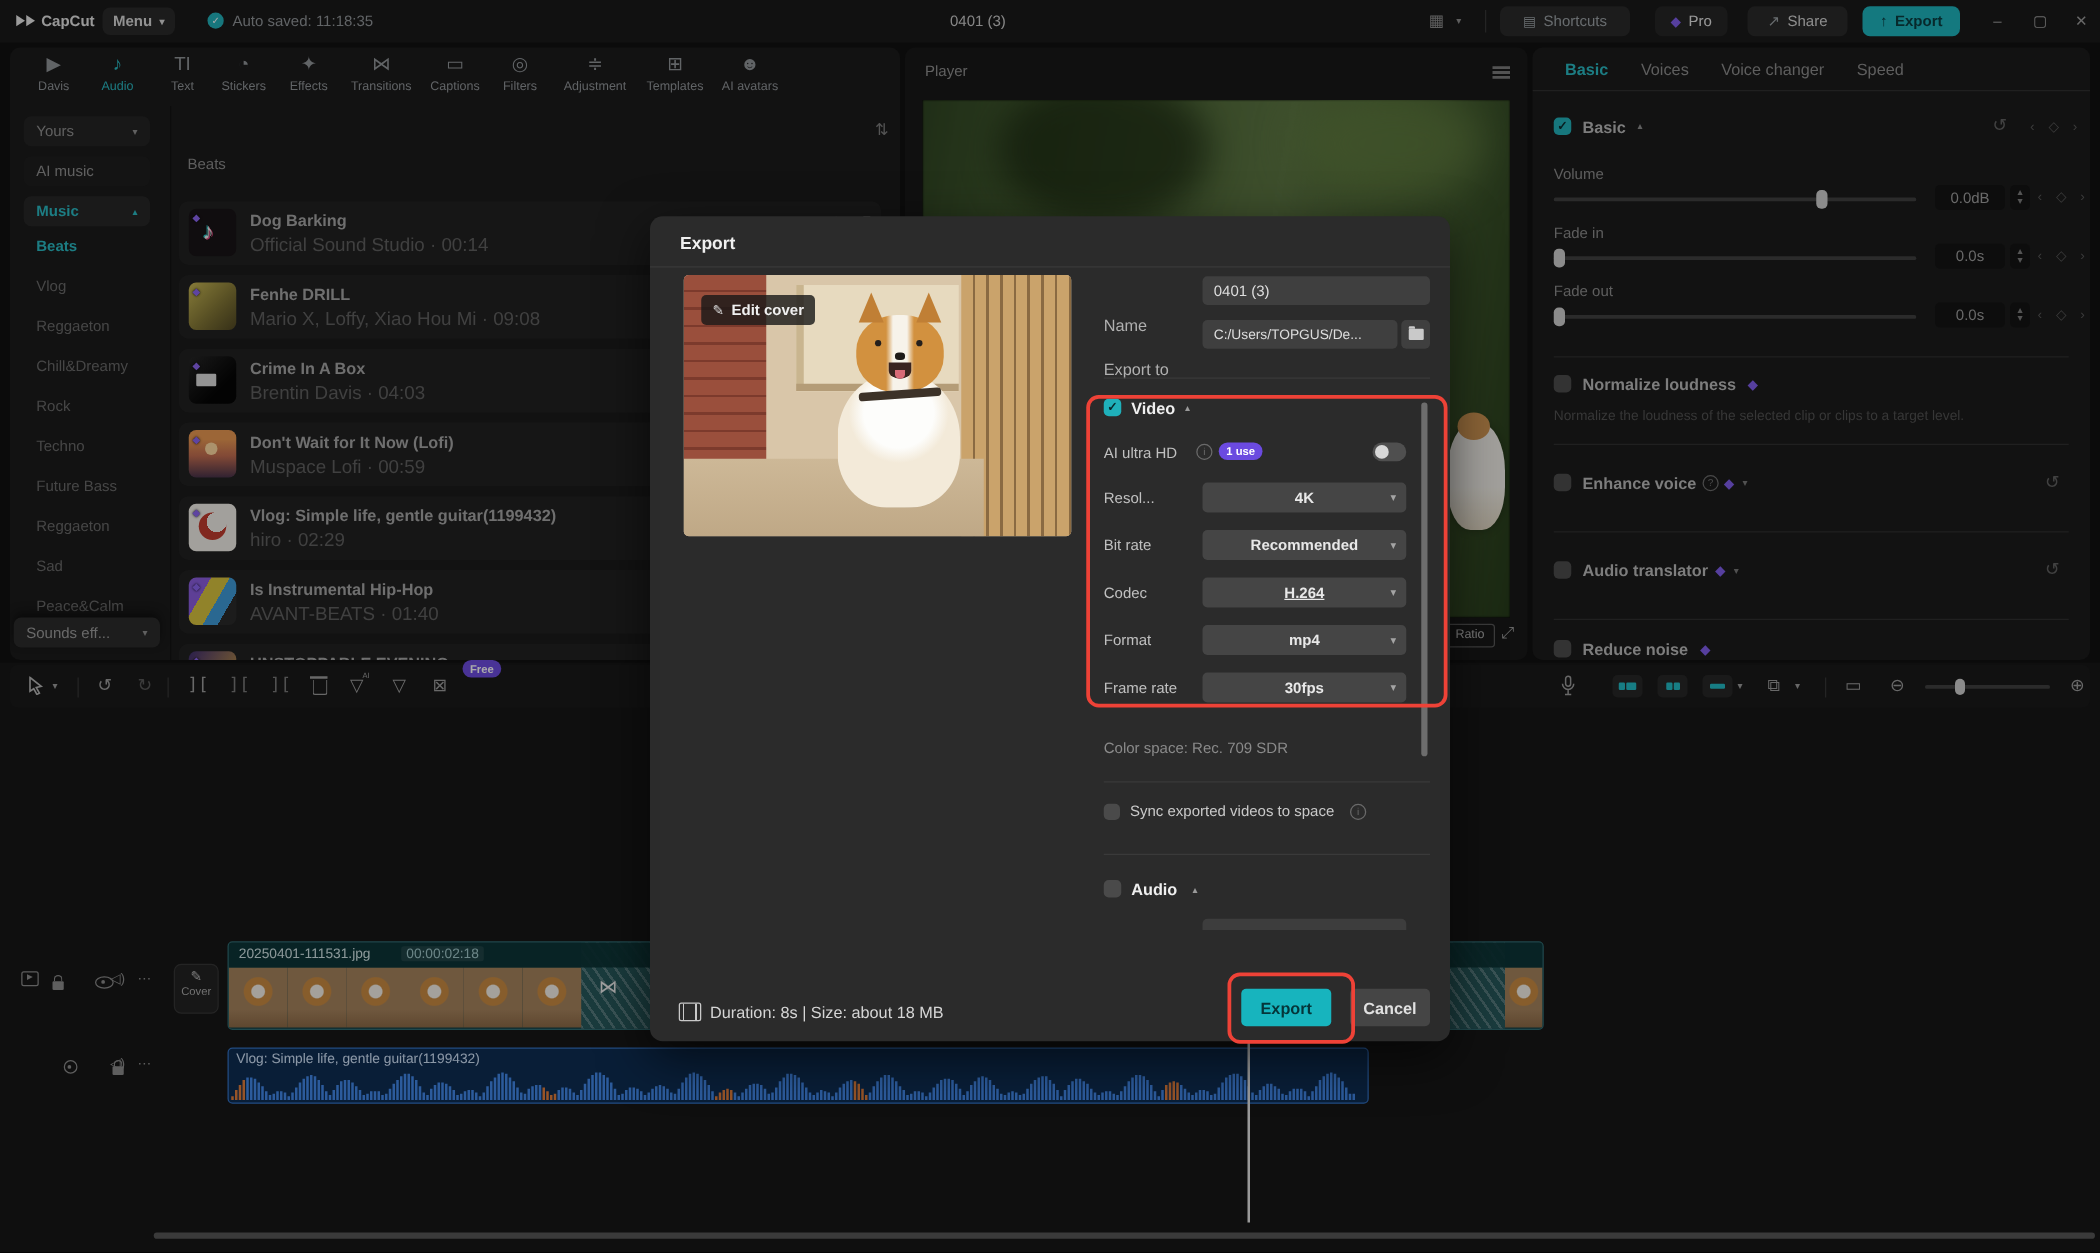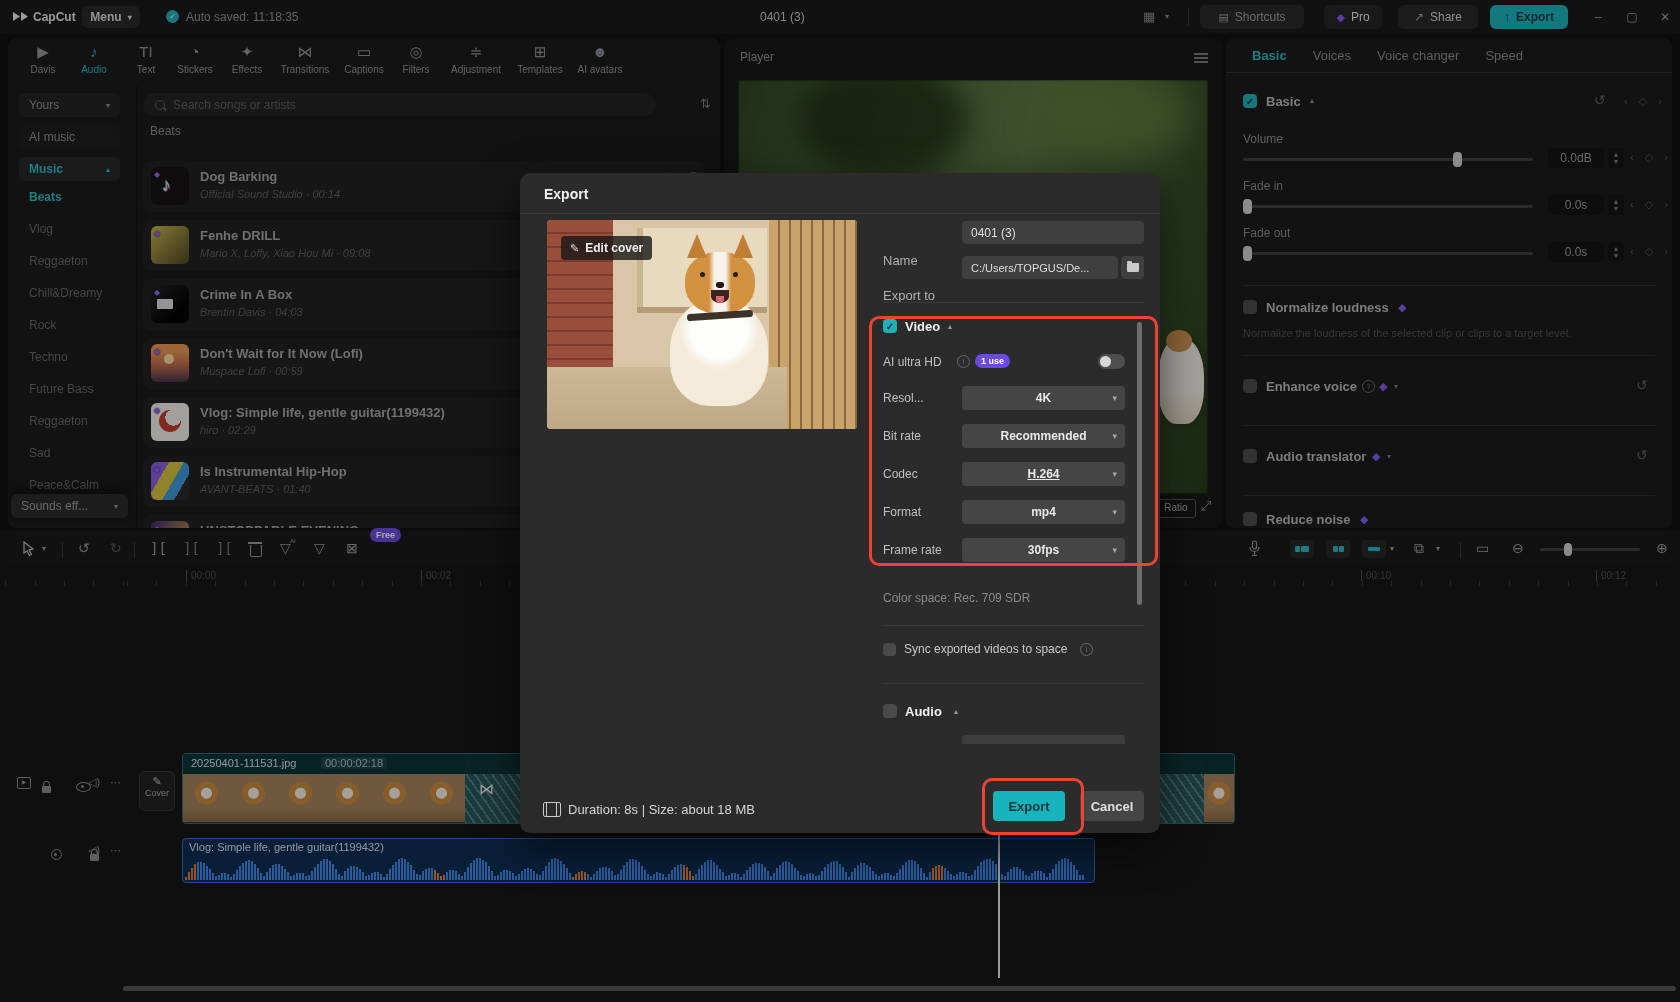"Search songs or artists" div.abs { html: <div> <span></span> <span>Search songs or artists</span> </div> -> none }
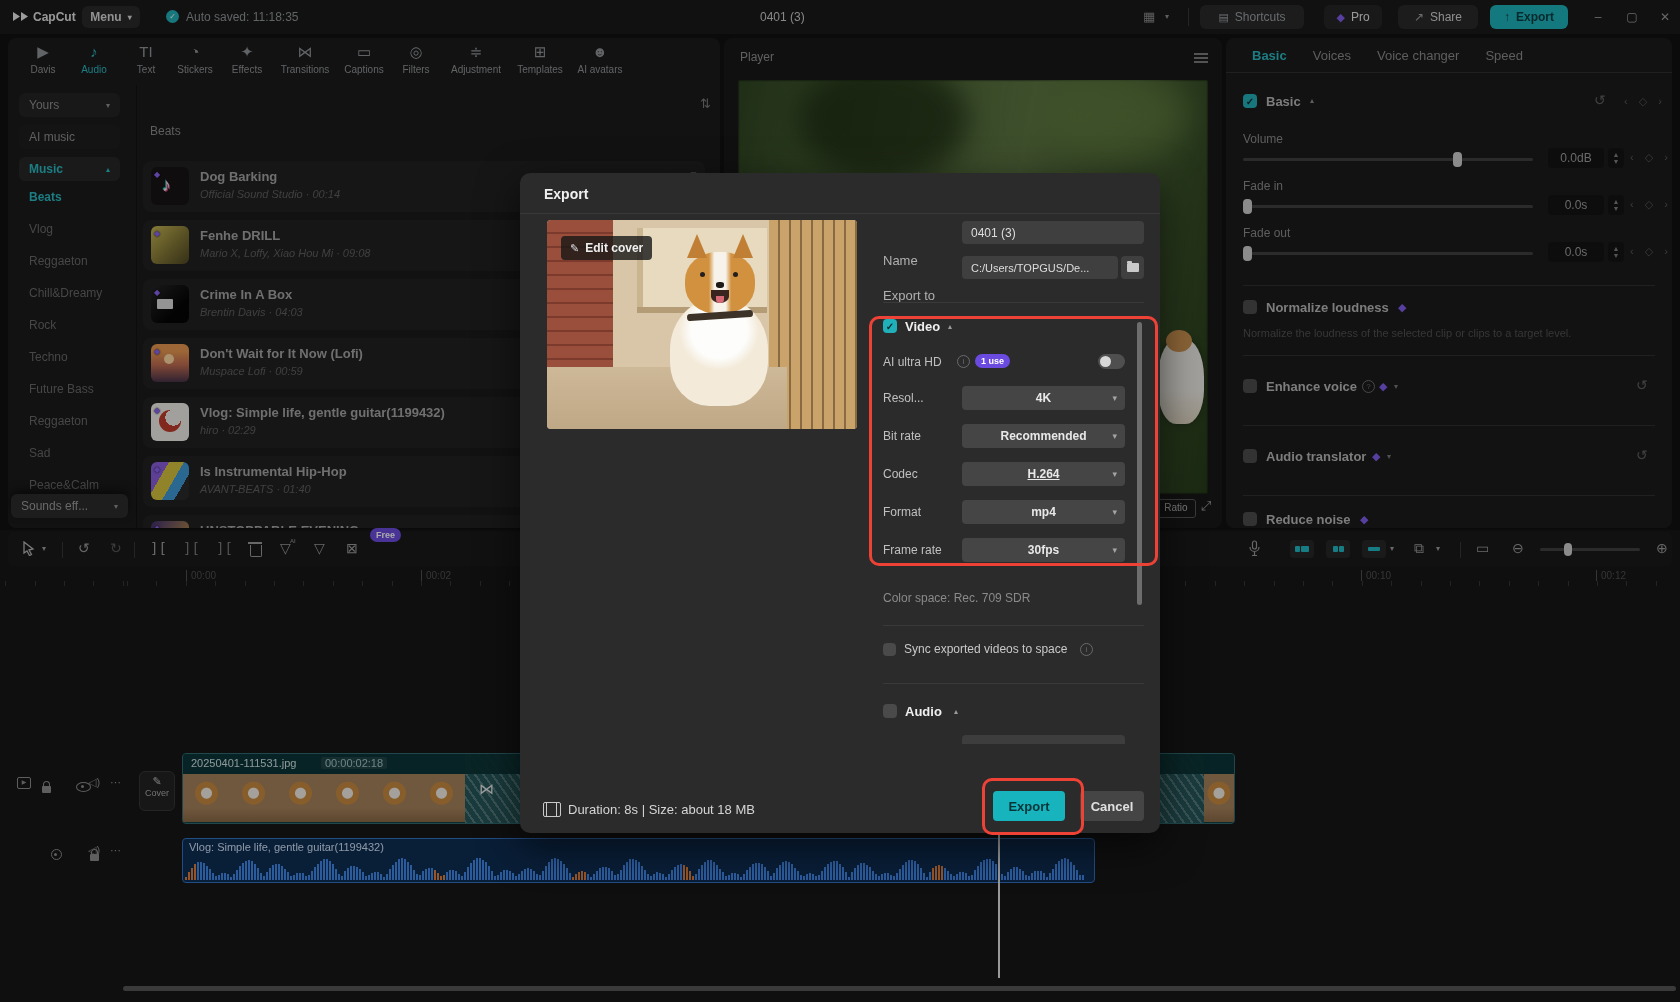"Official Sound Studio · 00:14" .trackrow .tsub { font-size: 11px -> 15px; font-style: italic -> none }
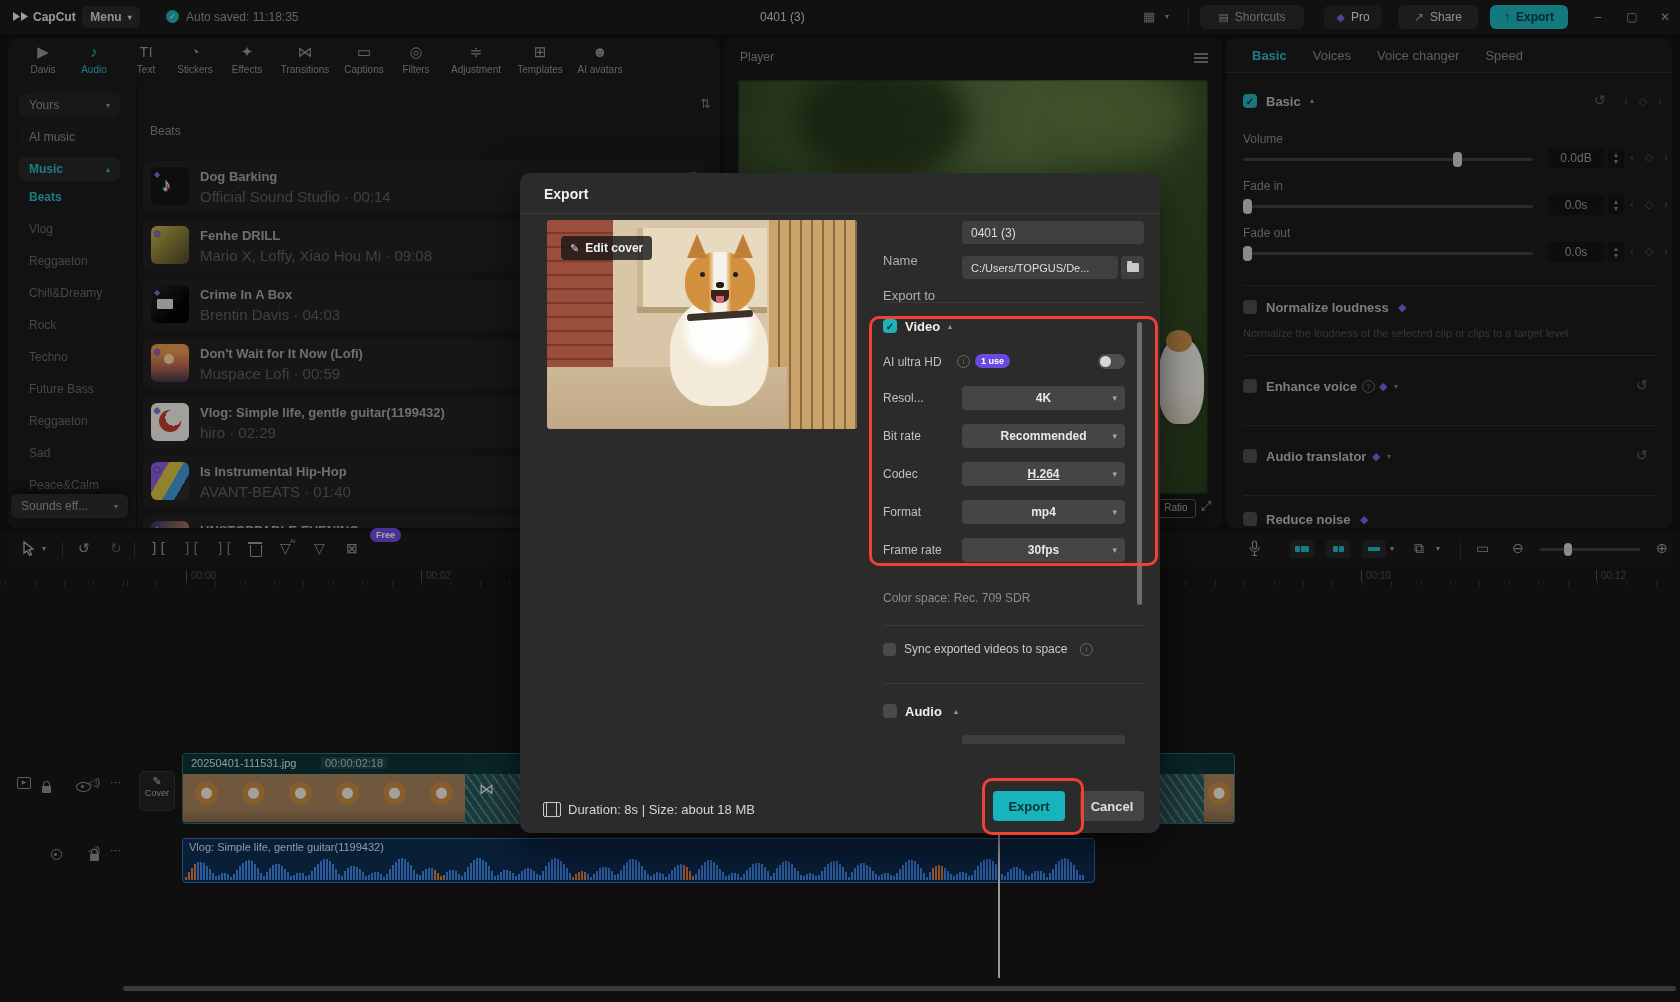"00:00" div.abs { html: <div> <span>00:00</span> <span>00:02</span> <span>00:04</span> <span>00:06</span> <span>00:08</span> <span>00:10</span> <span>00:12</span> </div> -> none }
